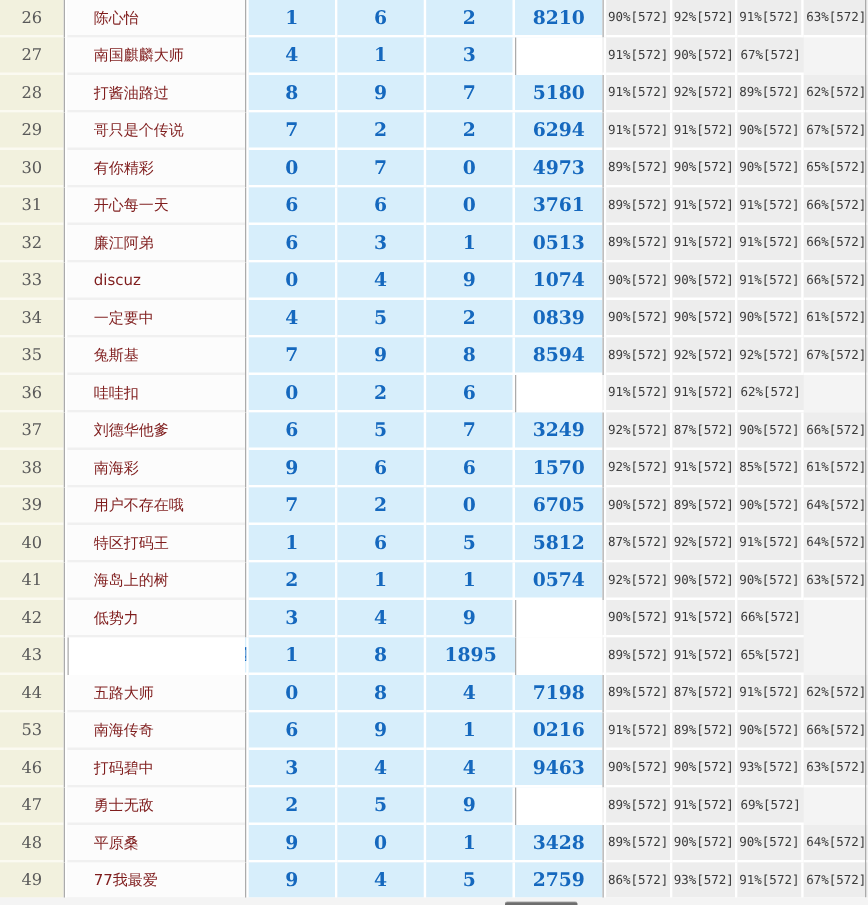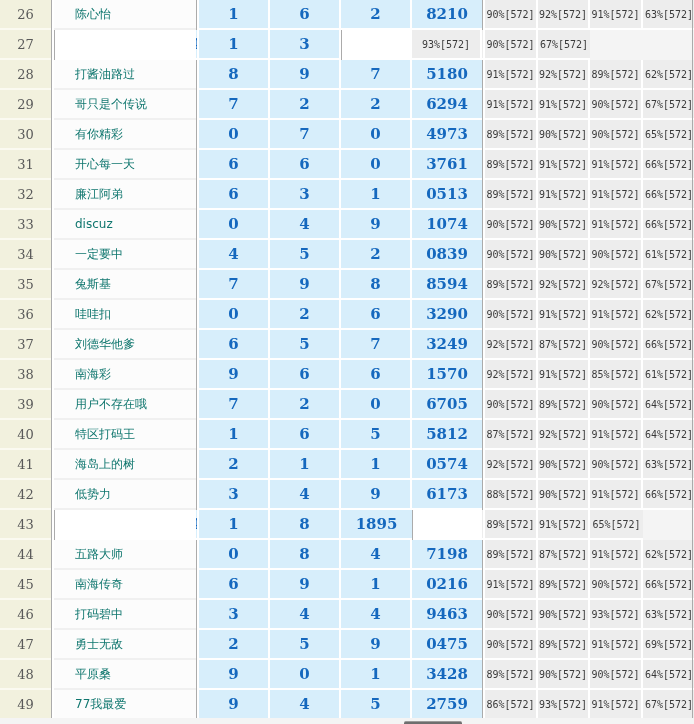"陈心怡" .c-name { color: #0f766e -> #7f1d1d }
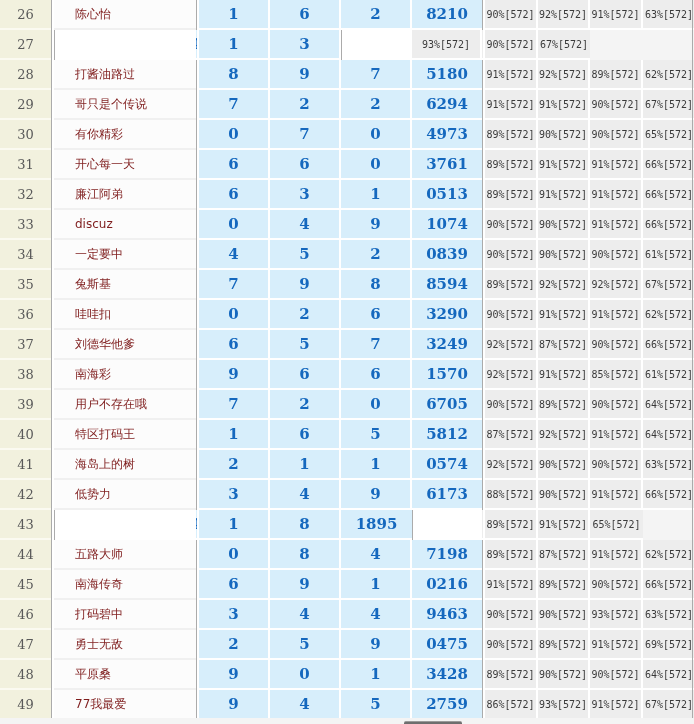"南国麒麟大师" div.cell { html: none -> <div>南国麒麟大师</div> }
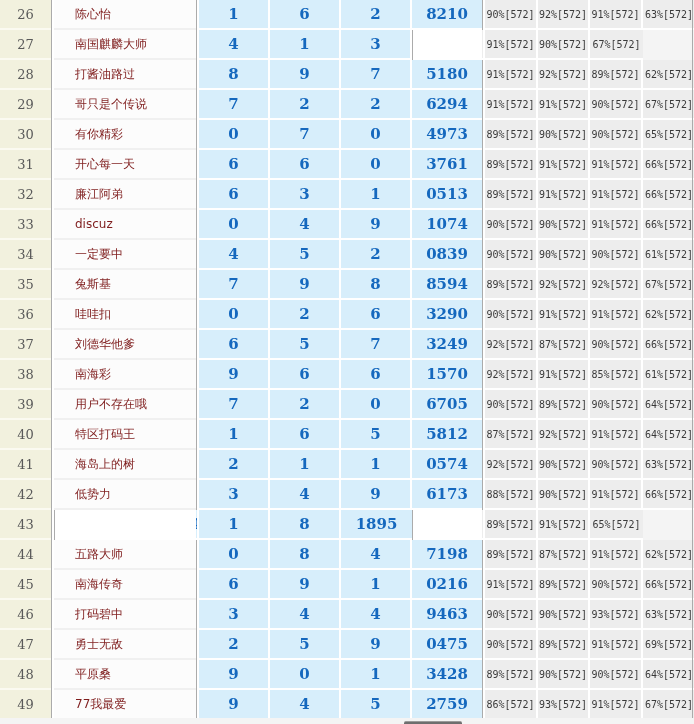"3290" div.cell { html: <div>3290</div> -> none }
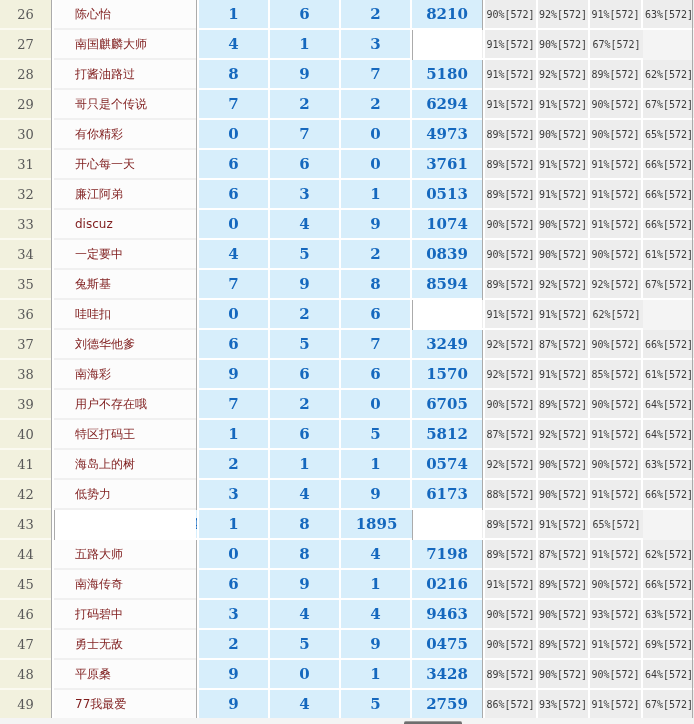"6173" div.cell { html: <div>6173</div> -> none }
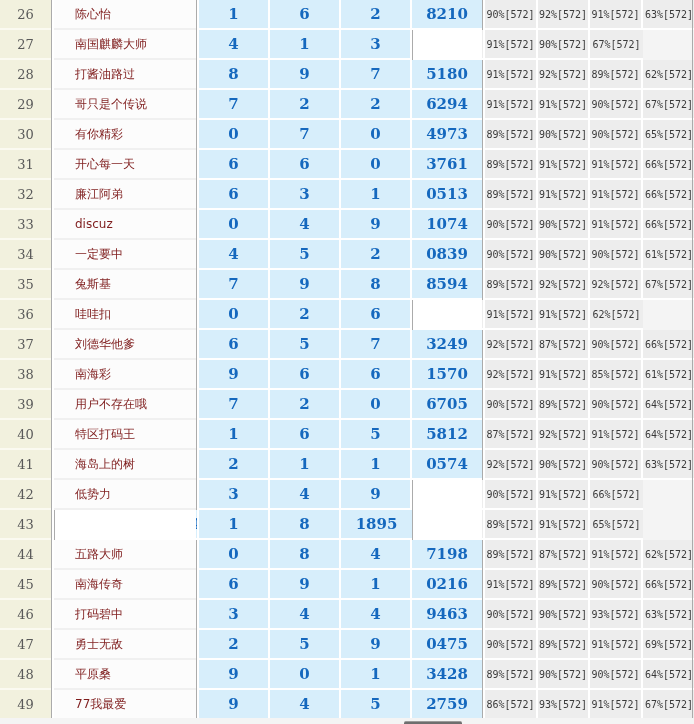"45" div.cell { text: 45 -> 53 }
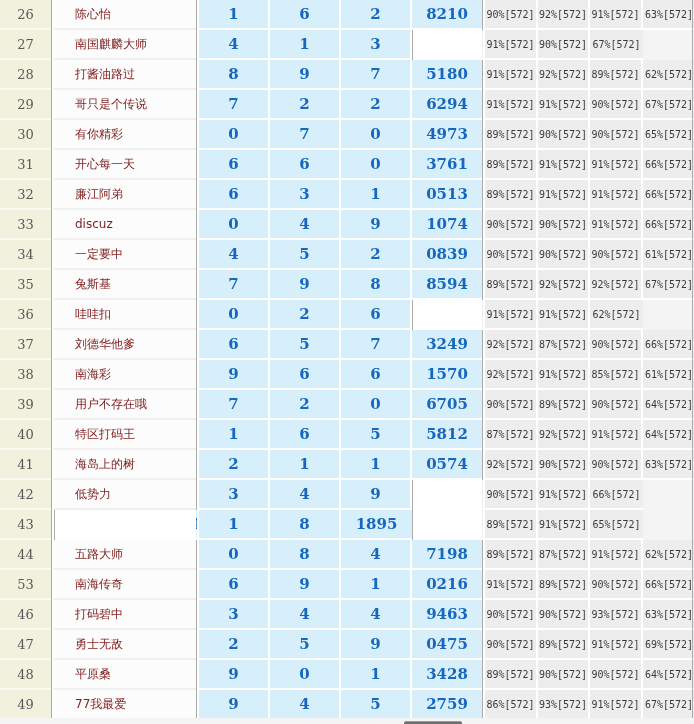"0475" div.cell { html: <div>0475</div> -> none }
